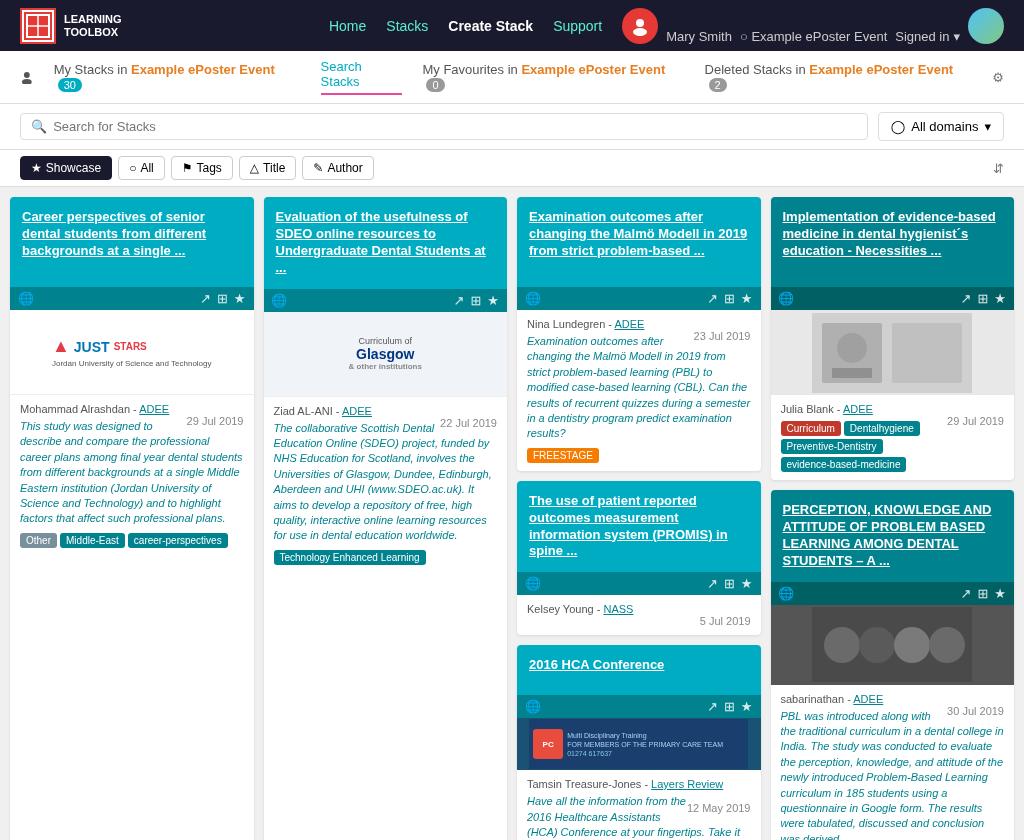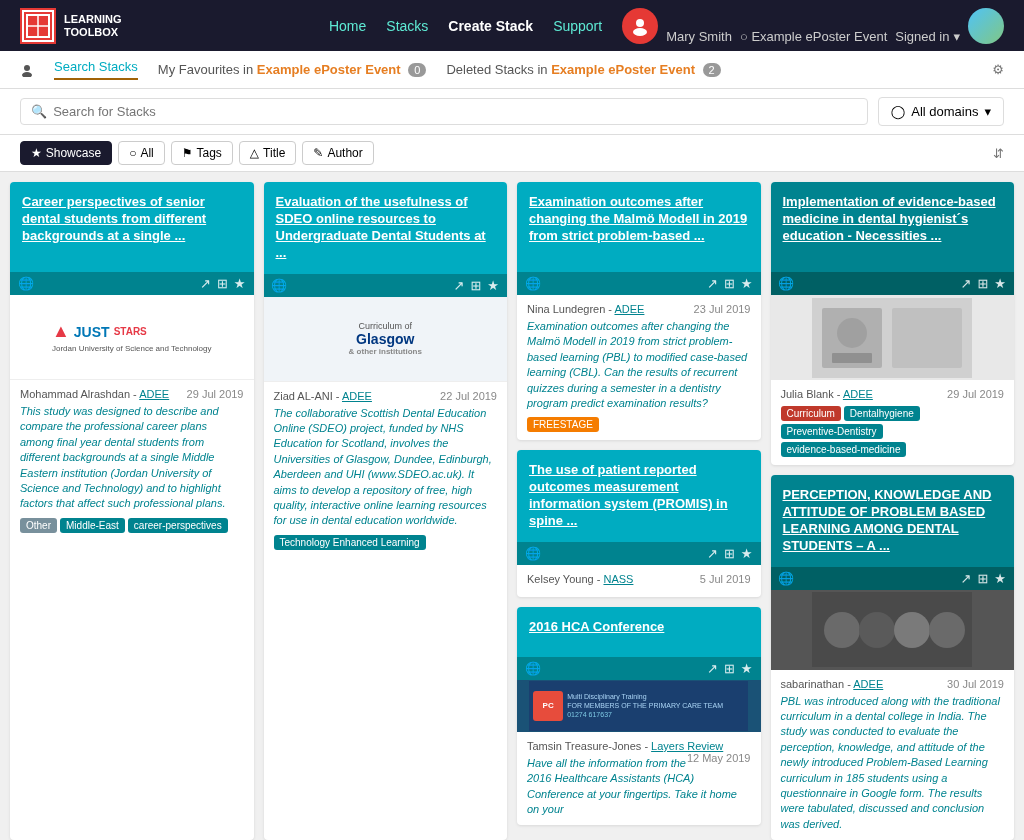"My Stacks in Example ePoster" a { html: none -> <a> <span>My Stacks in</span> <span>Example ePoster Event</span> <span>30</span> </a> }
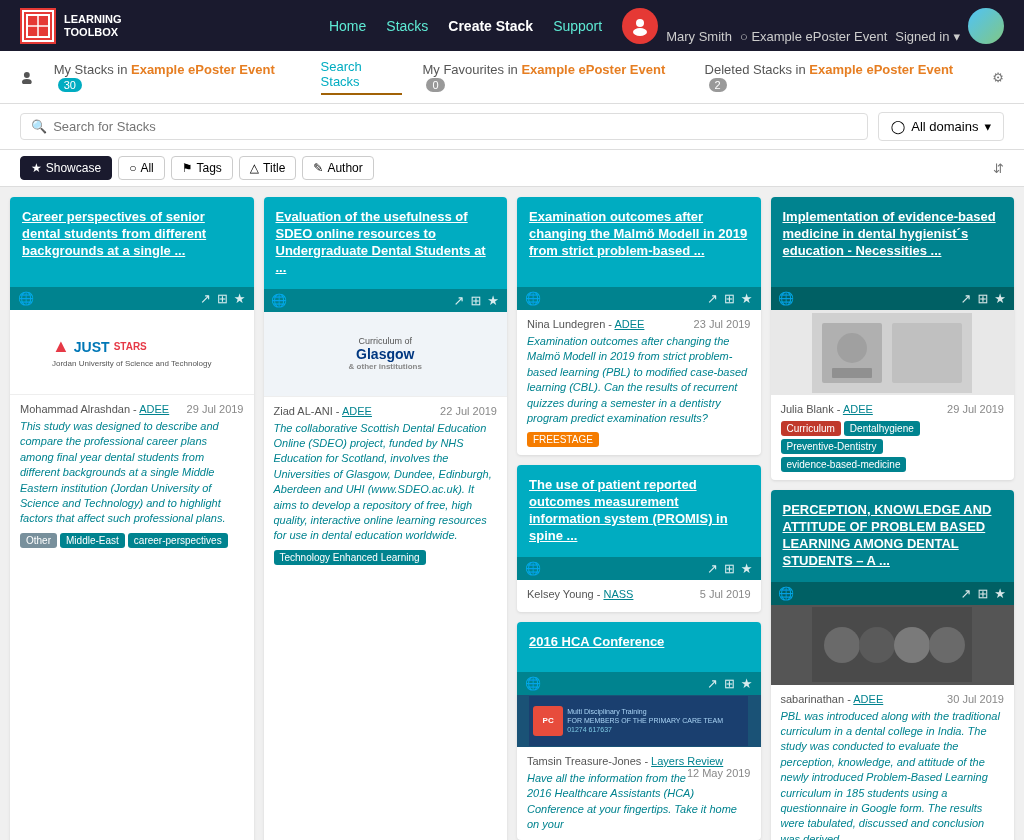"Search Stacks" .sub-header a.active { border-bottom: 2px solid #a16207 -> 2px solid #ec4899 }
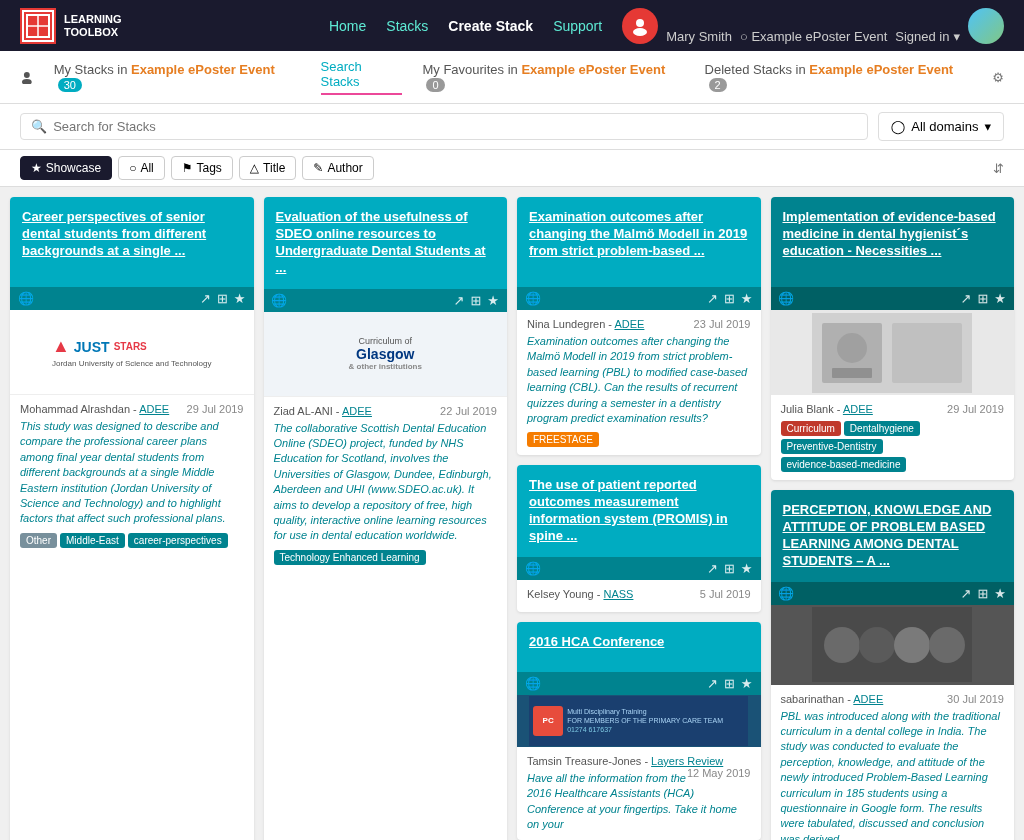"23 Jul 2019" .card-date { margin-top: none -> 12px }
